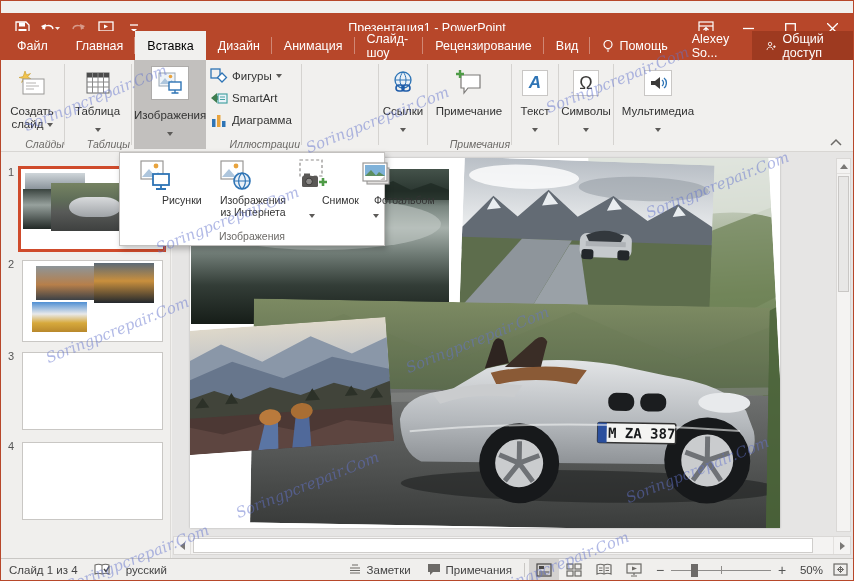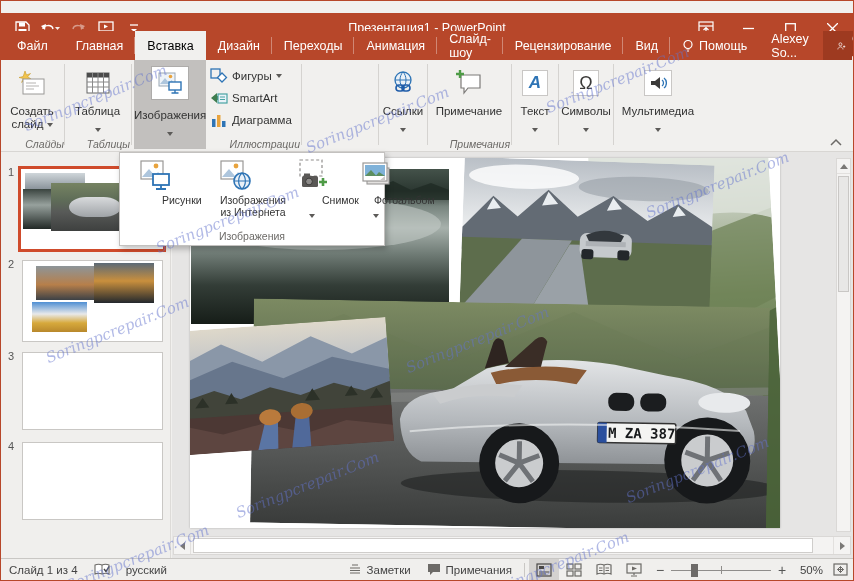"Переходы" div.tab { html: <div> <span>Переходы</span> </div> -> none }
